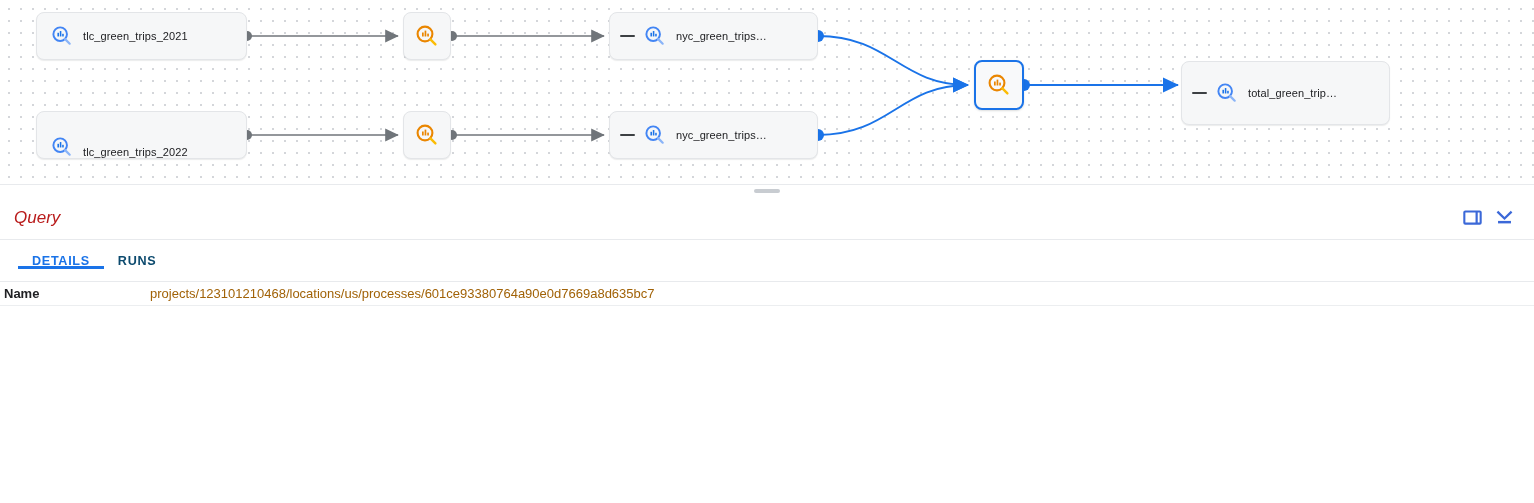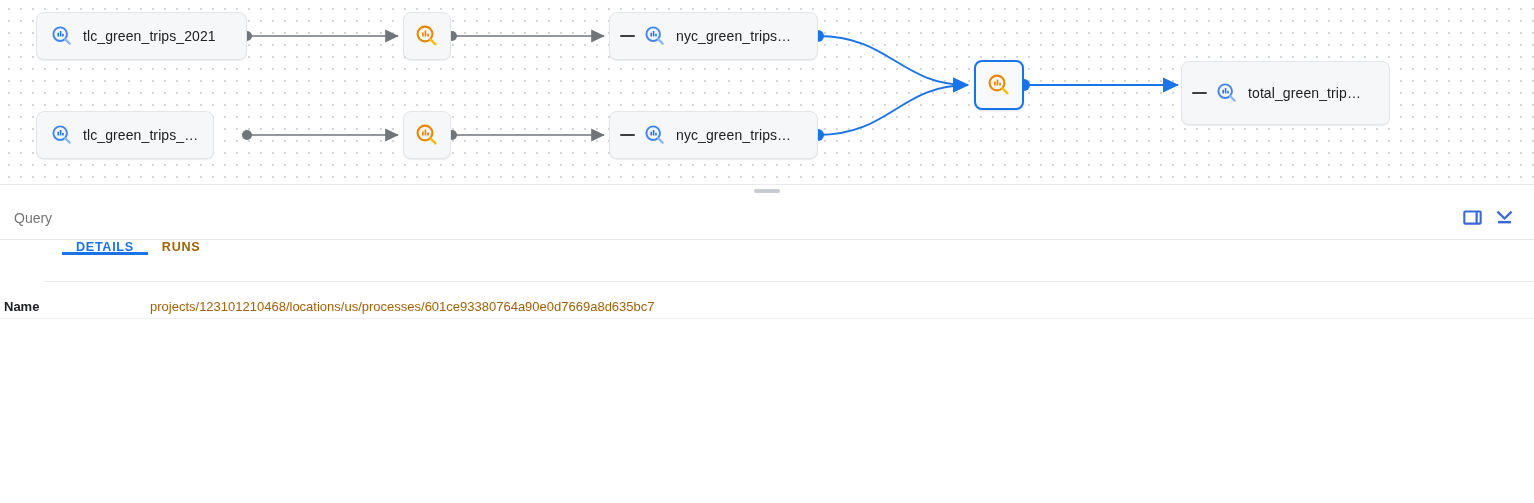"tlc_green_trips_2021" .node .nlabel { font-size: 14px -> 11px }
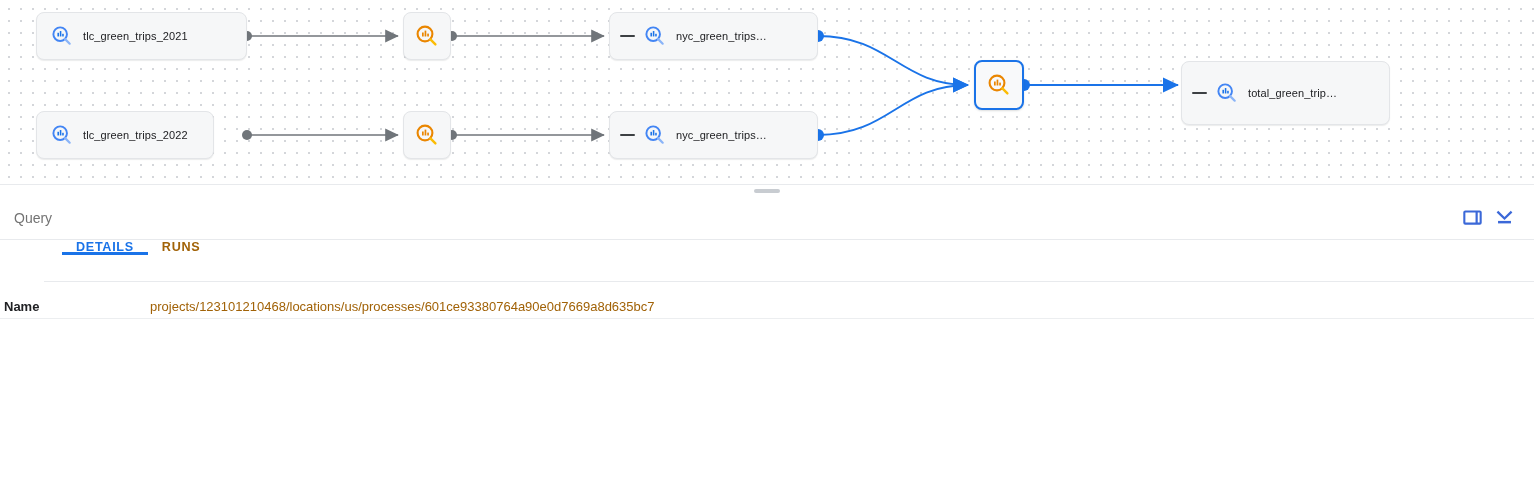"tlc_green_trips_2022" div.node { align-items: none -> flex-end; width: 178px -> 211px }
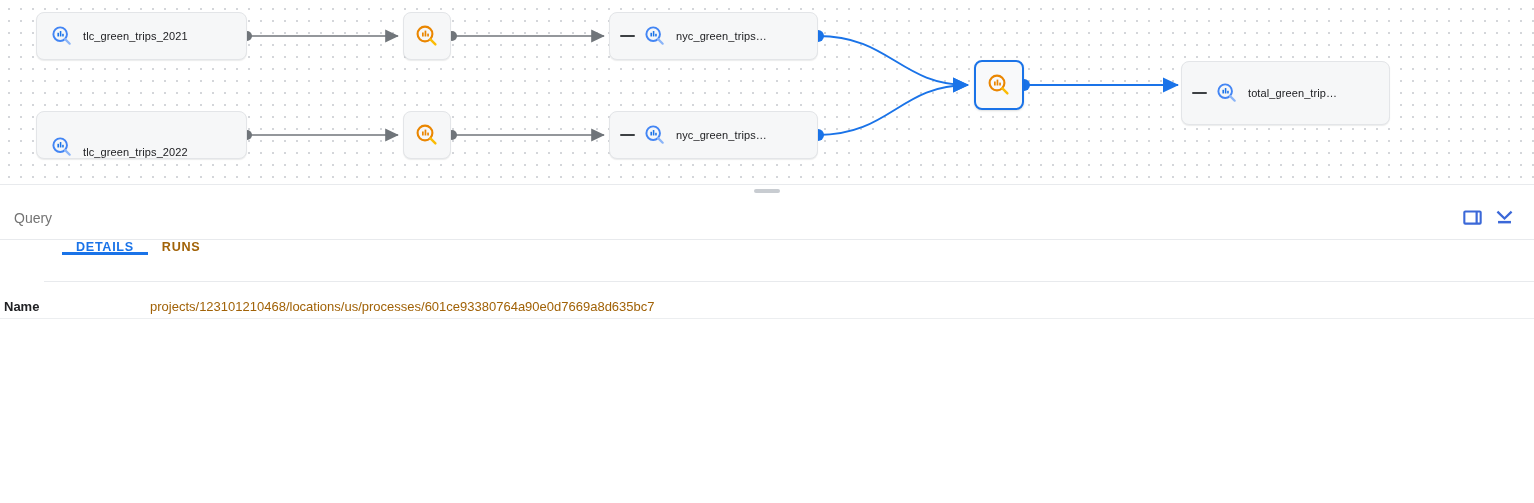"Query" #panelTitle { color: #737373 -> #b91c1c; font-size: 14px -> 17px; font-style: none -> italic }
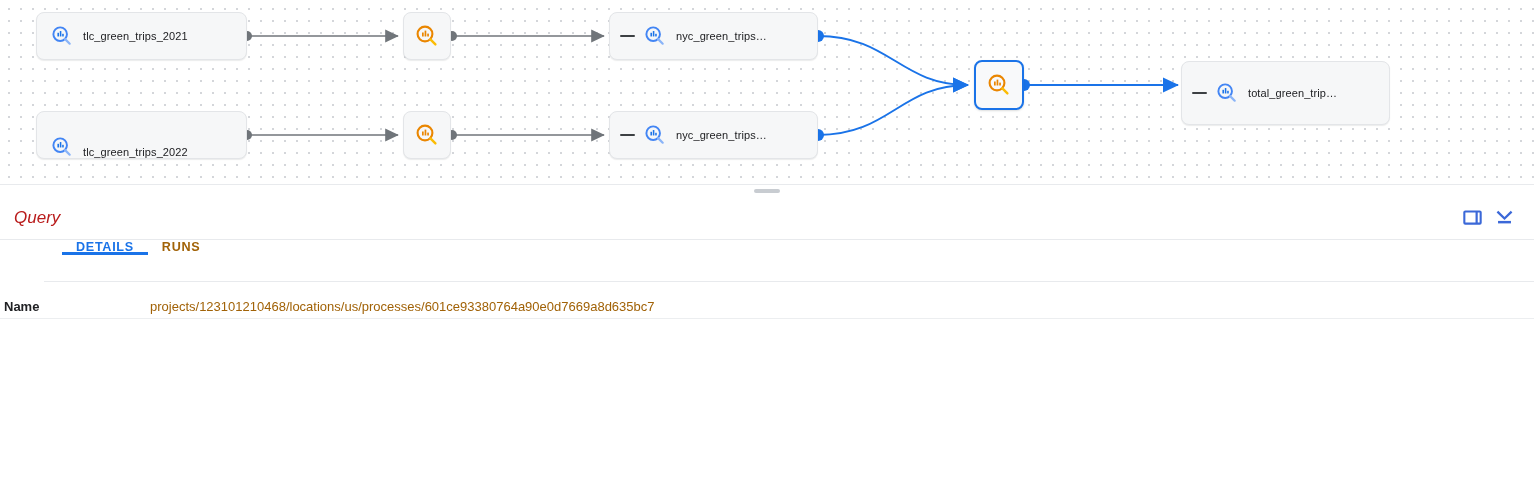"DETAILS" #tabs { align-items: flex-start -> center; margin-left: 44px -> none }
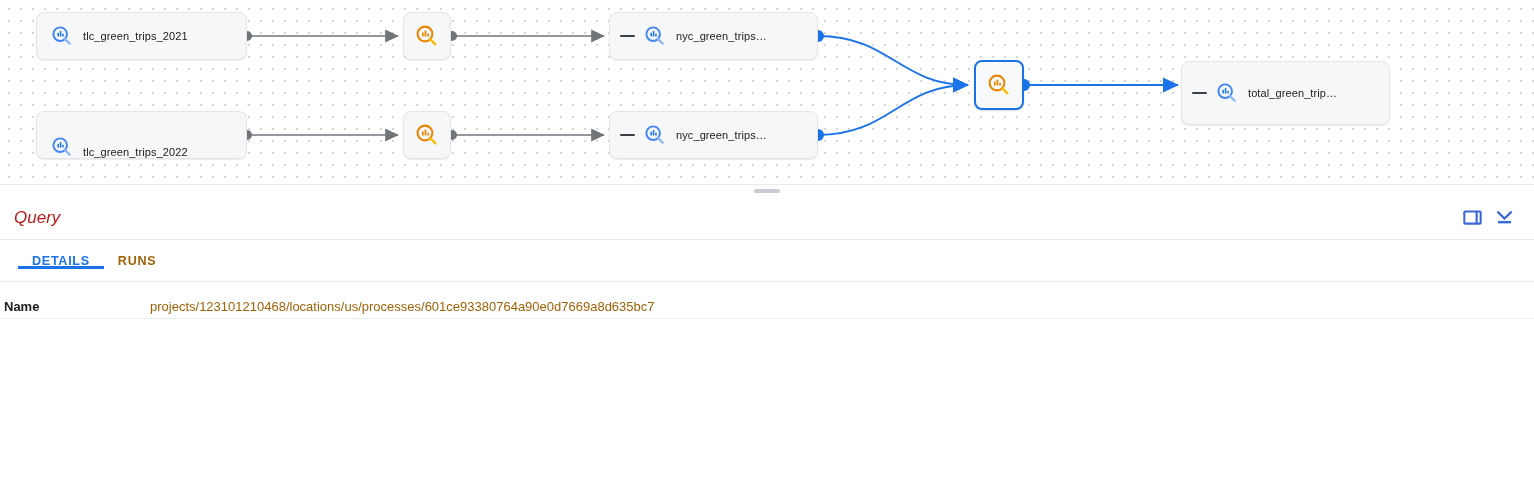"RUNS" .tab { color: #a16207 -> #0c4a6e }
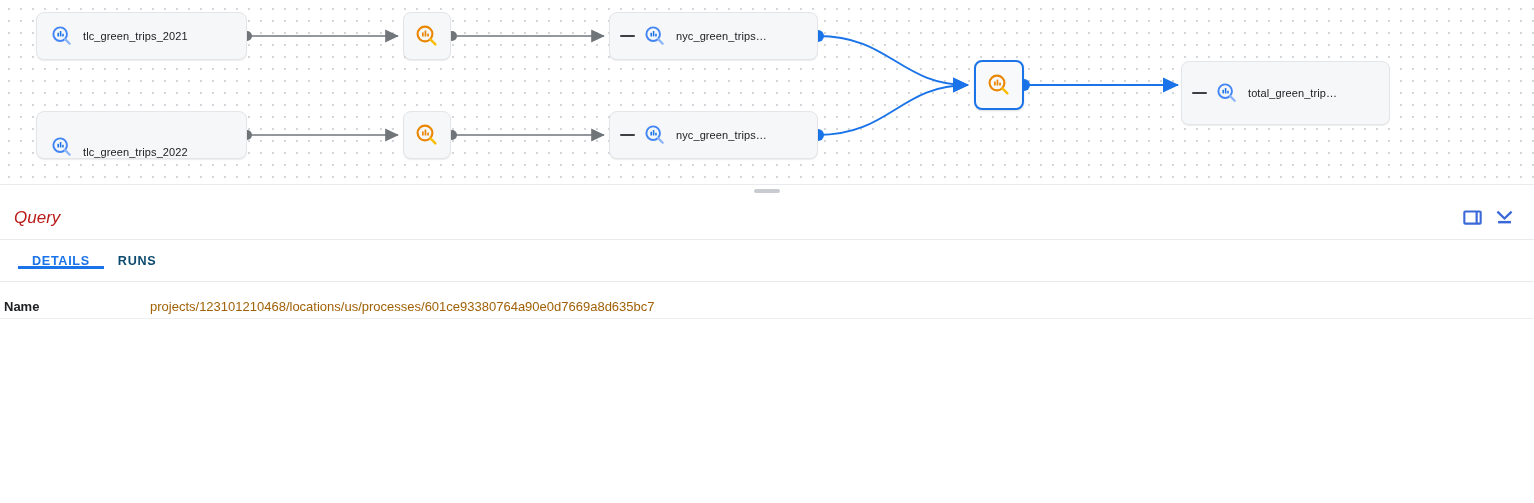"Name" div { margin-top: 13px -> none }
